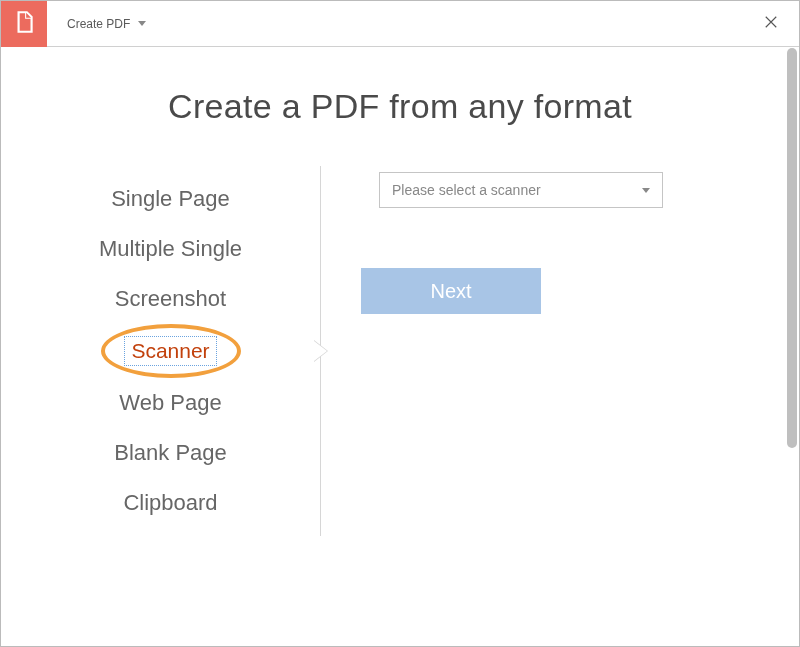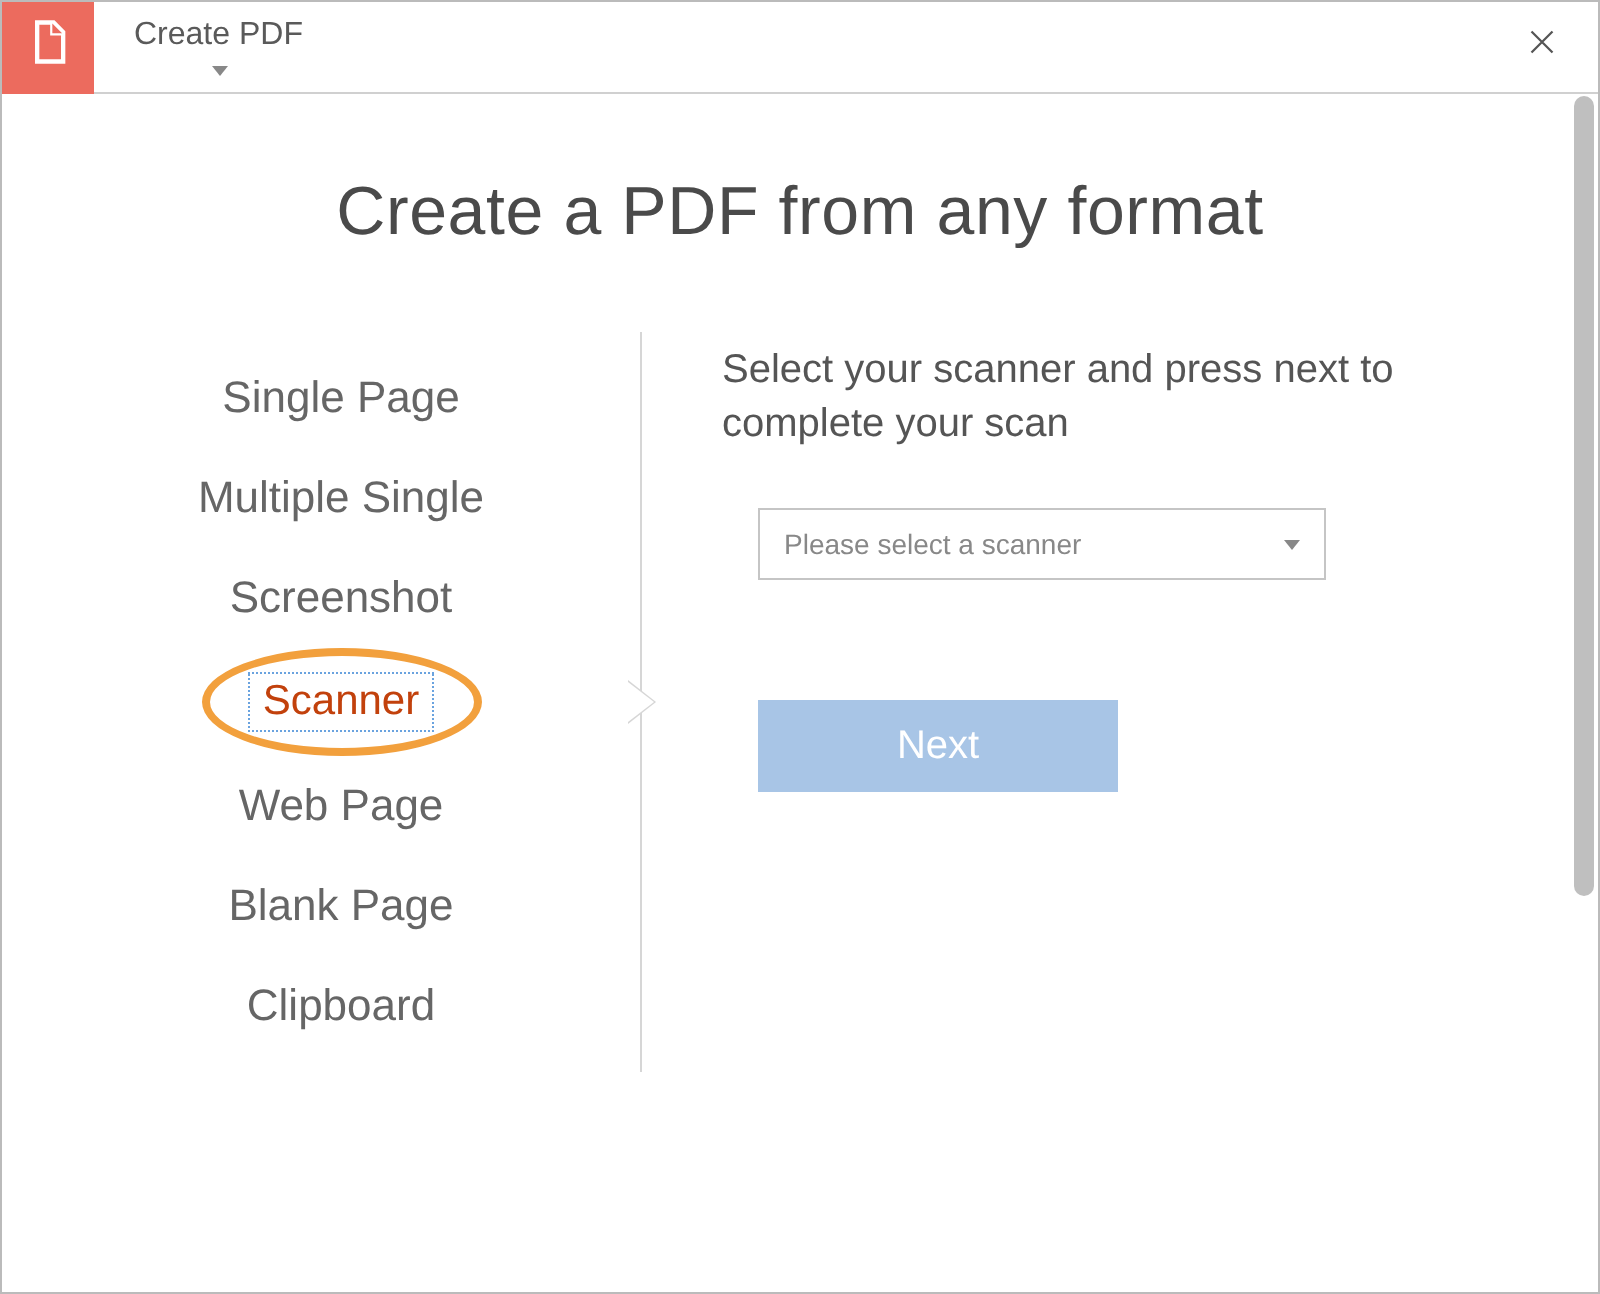"Create PDF" .titlebar-label { flex-direction: column -> none; font-size: 16px -> 12px }
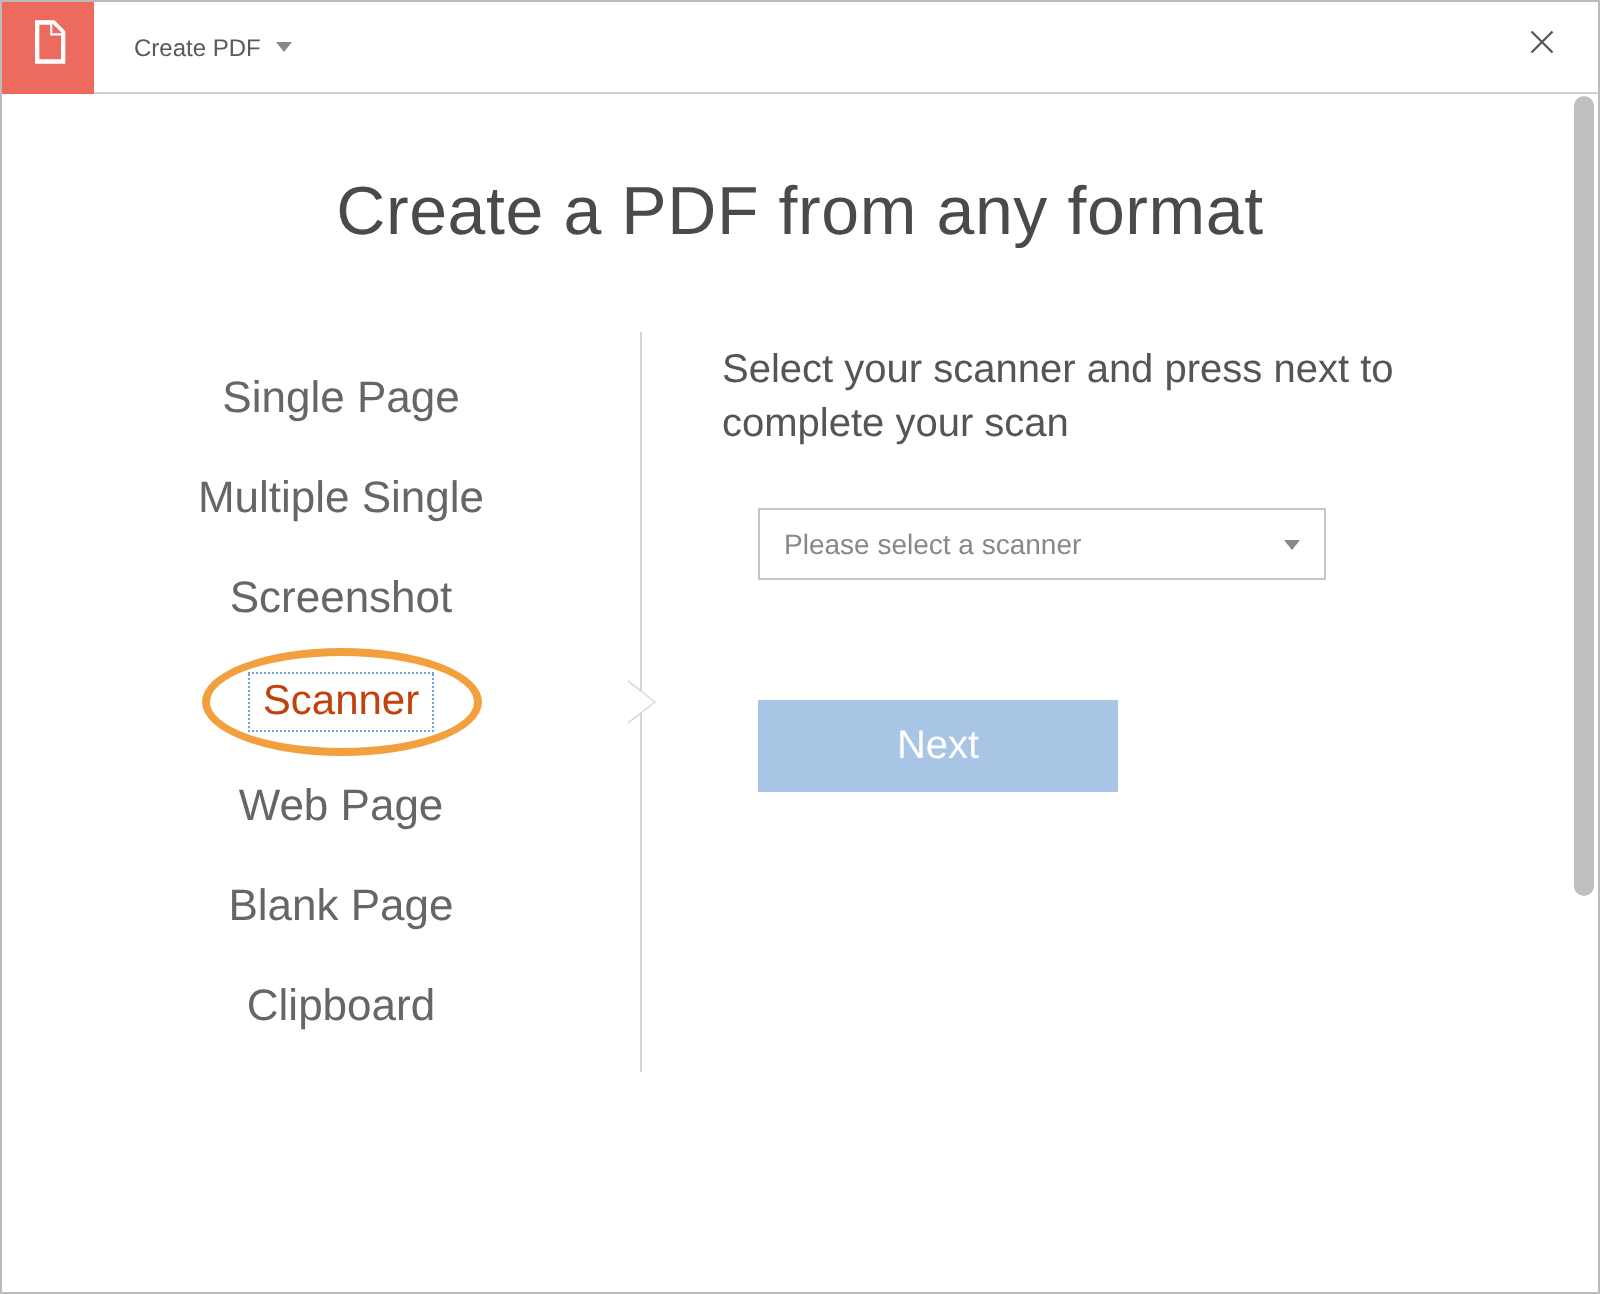"Select your scanner and press" p.panel-instruction { html: <p>Select your scanner and press next to complete your scan</p> -> none }
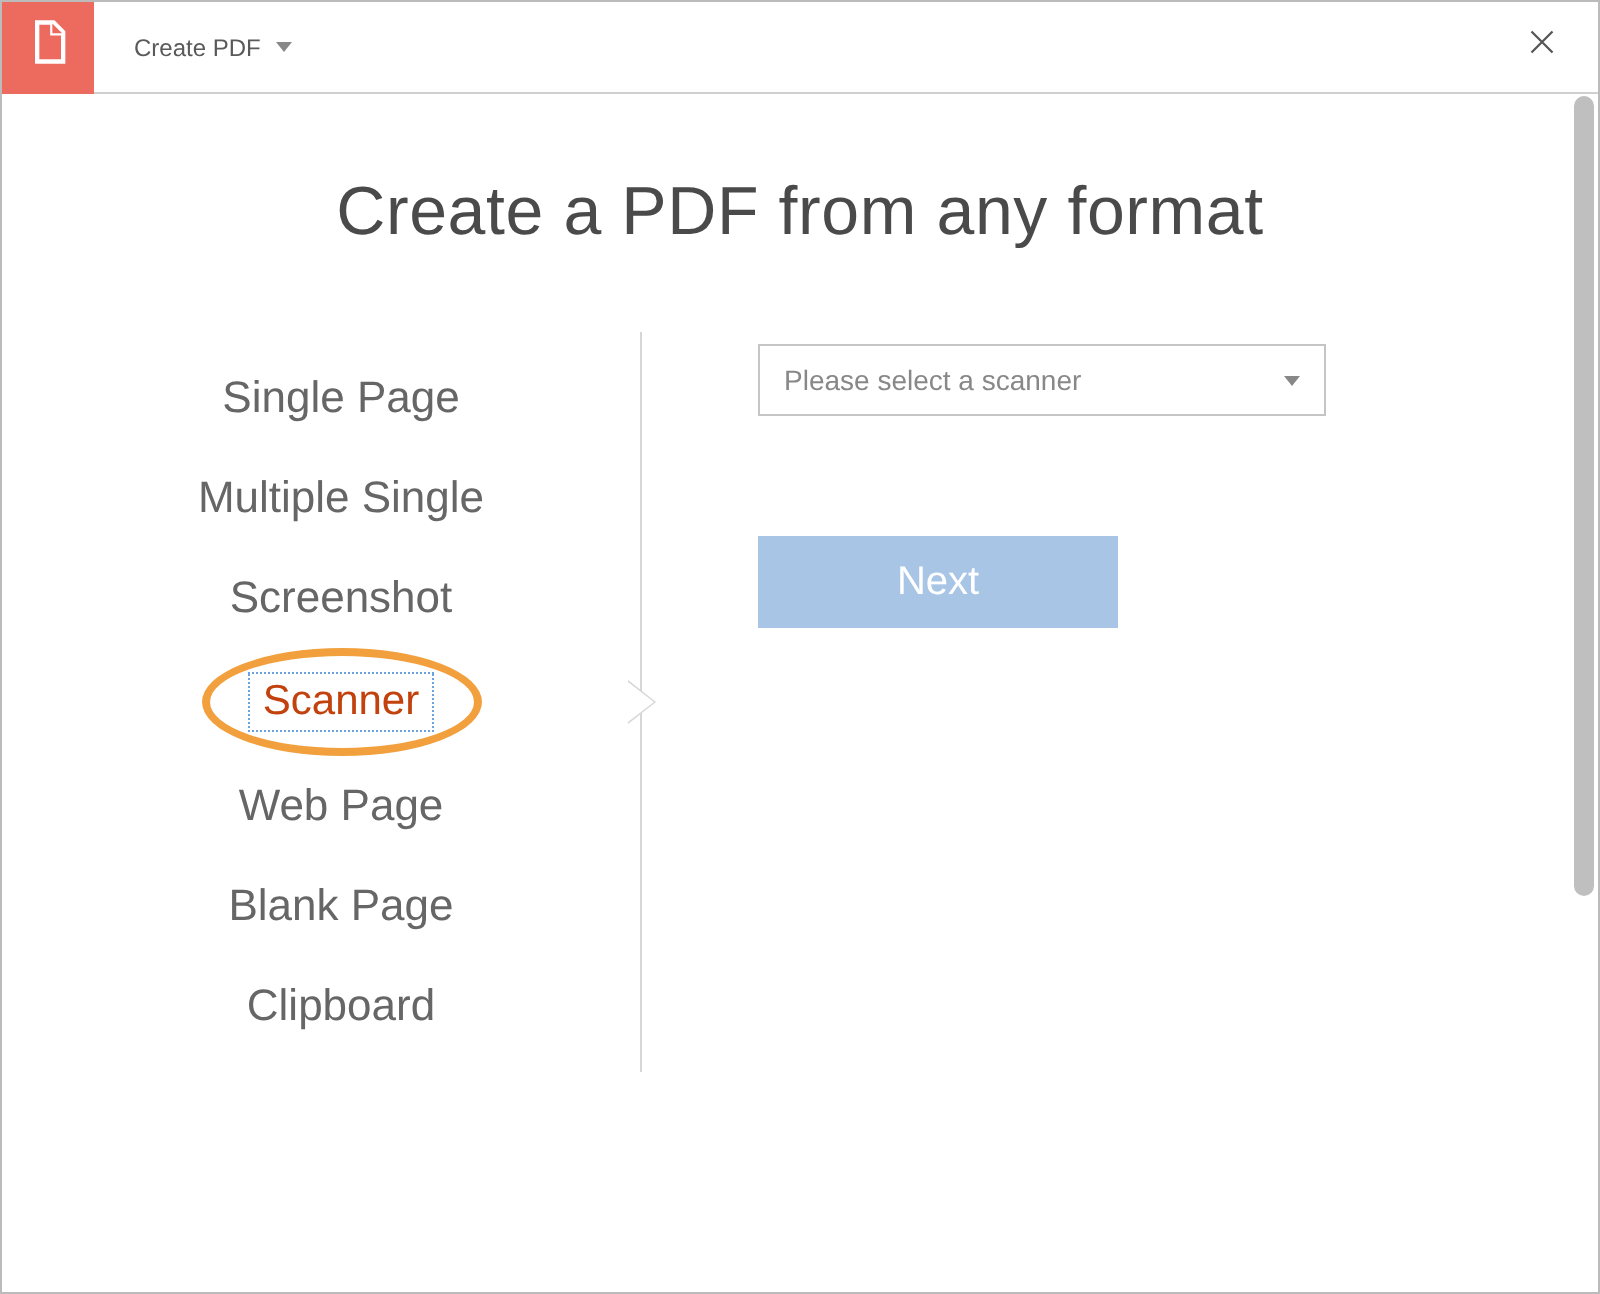"Next" .next-button { margin-left: 18px -> none }
